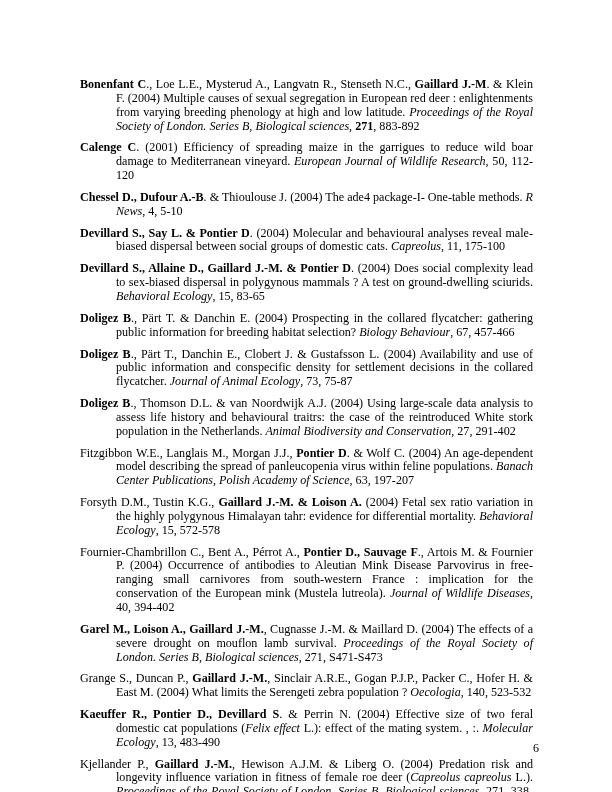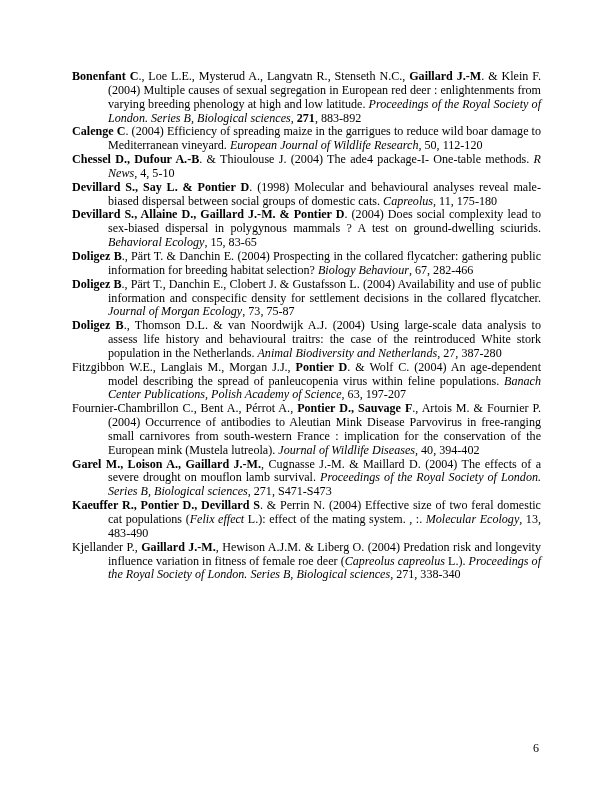"Bonenfant C., Loe L.E., Mysterud" .ref { margin: 0 -> 8px }
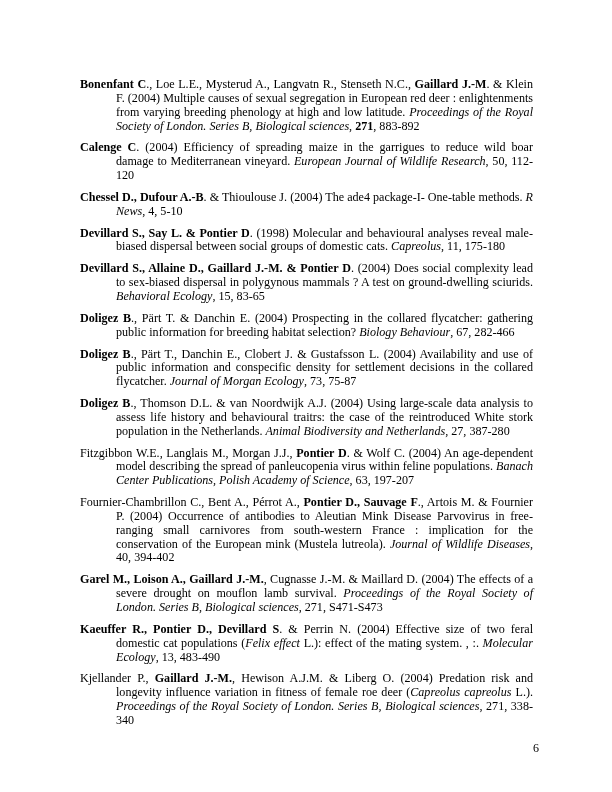". (2004) Efficiency of spreading" span { text: 2004 -> 2001 }
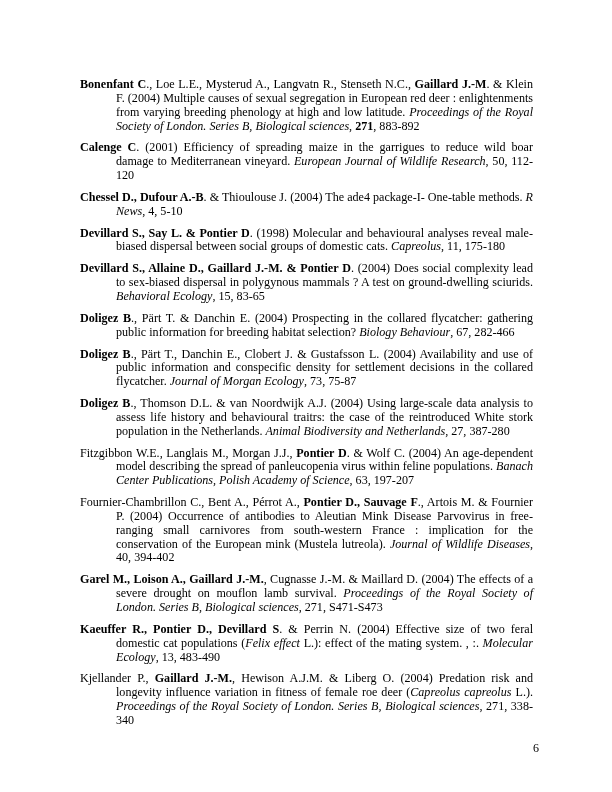". (1998) Molecular and behavioural" span { text: 1998 -> 2004 }
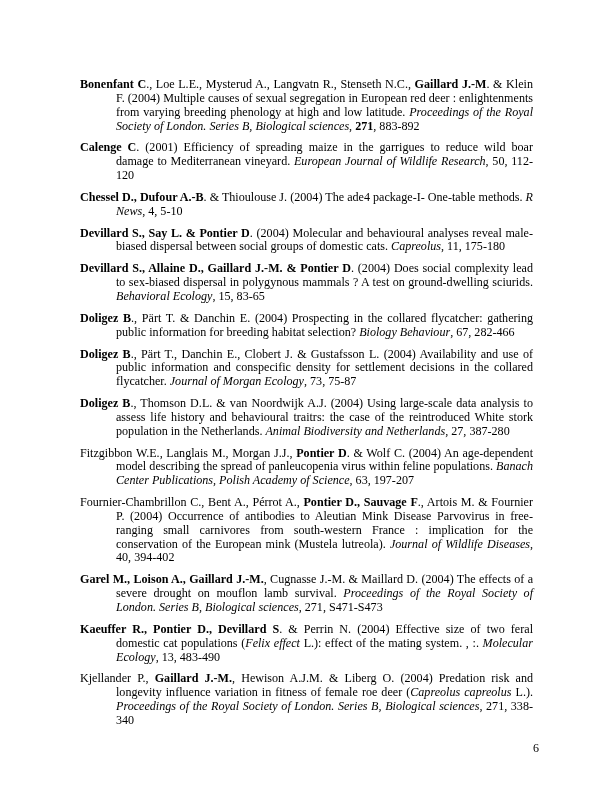", 11, 175-180" span { text: 175-180 -> 175-100 }
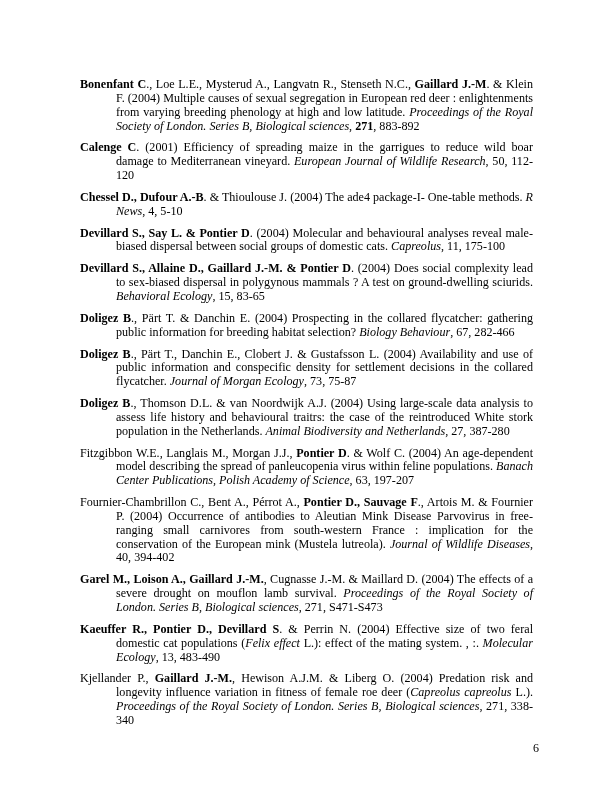", 67, 282-466" span { text: 282-466 -> 457-466 }
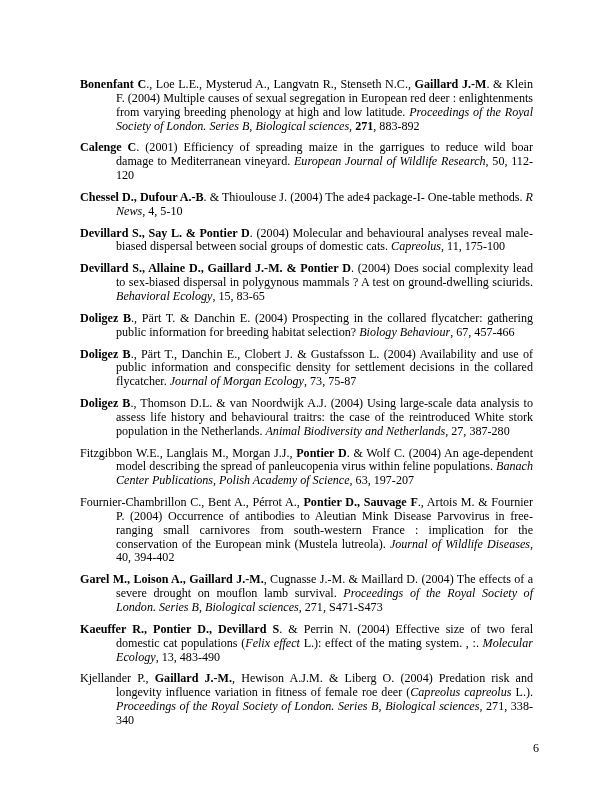"Journal of Morgan Ecology" i { text: Morgan -> Animal }
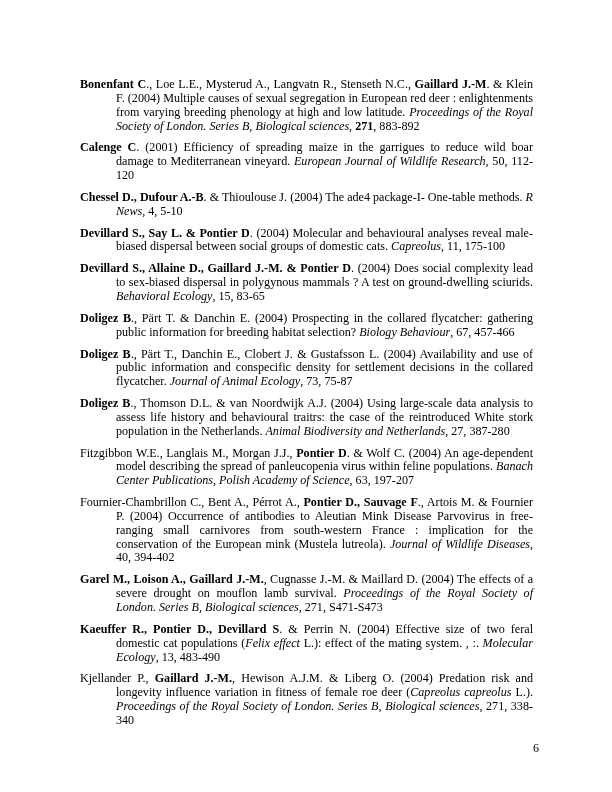"Animal Biodiversity and Netherlands" i { text: Netherlands -> Conservation }
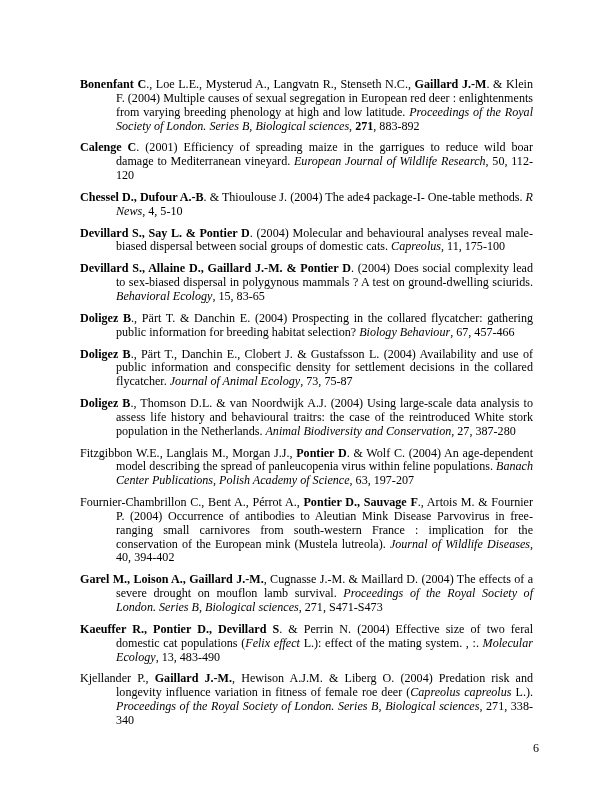", 27, 387-280" span { text: 387-280 -> 291-402 }
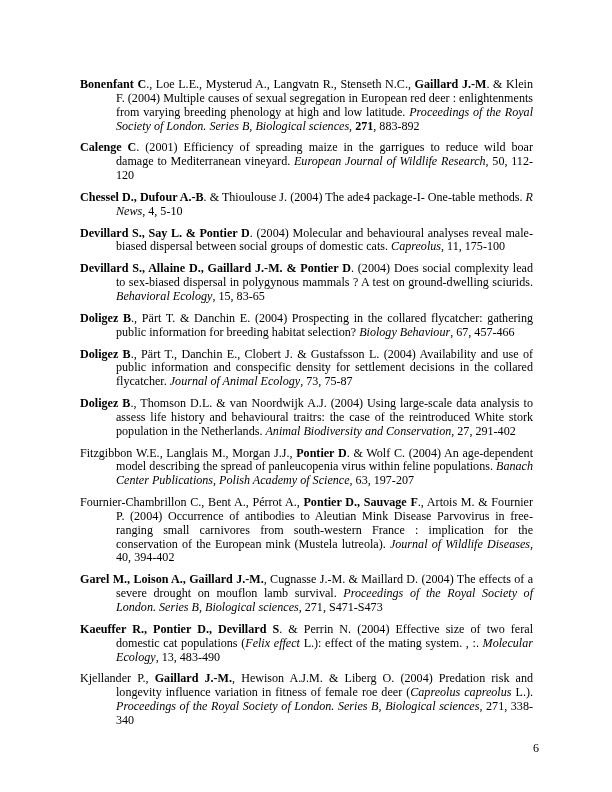"Forsyth D.M., Tustin K.G., Gaillard" p.ref { html: none -> <p><span>Forsyth D.M., Tustin K.G., </span><b>Gaillard J.-M. &amp; Loison A.</b><span> (2004) Fetal sex ratio variation in the highly polygynous Himalayan tahr: evidence for differential mortality. </span><i>Behavioral Ecology</i><span>, 15, 572-578</span></p> }
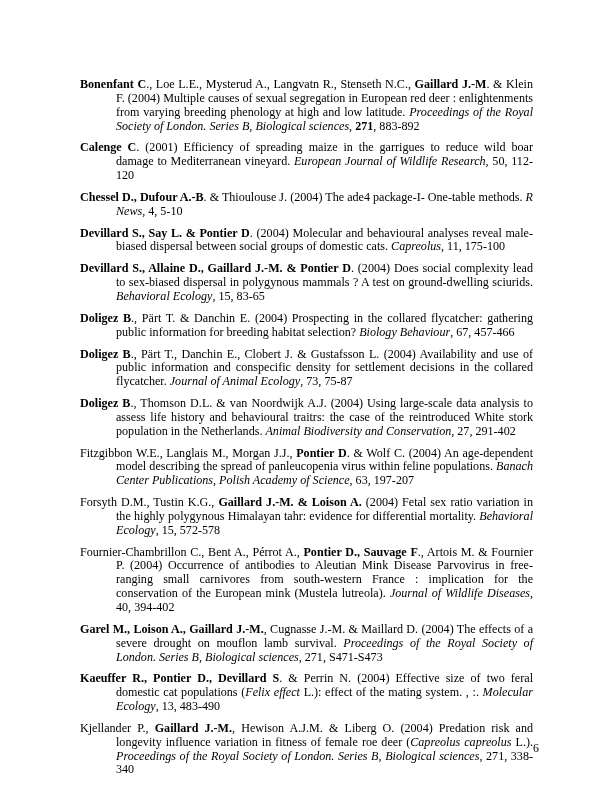"Grange S., Duncan P., Gaillard" p.ref { html: none -> <p><span>Grange S., Duncan P., </span><b>Gaillard J.-M.</b><span>, Sinclair A.R.E., Gogan P.J.P., Packer C., Hofer H. &amp; East M. (2004) What limits the Serengeti zebra population ? </span><i>Oecologia</i><span>, 140, 523-532</span></p> }
